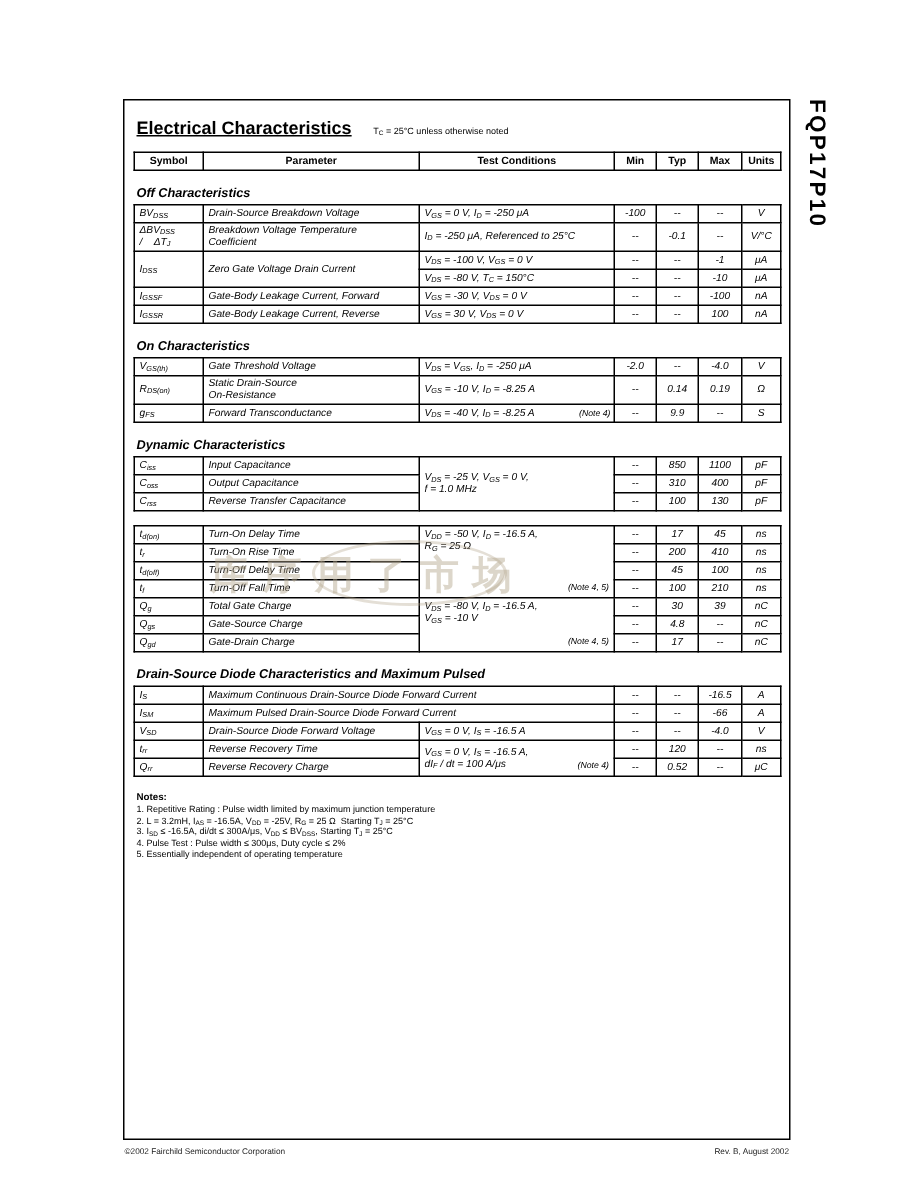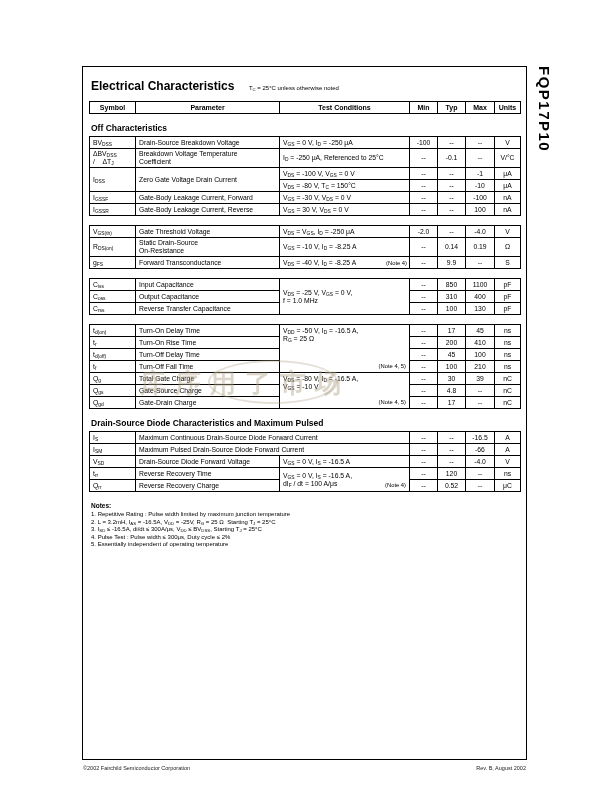"Electrical Characteristics" .doc-title { text-decoration: none -> underline }
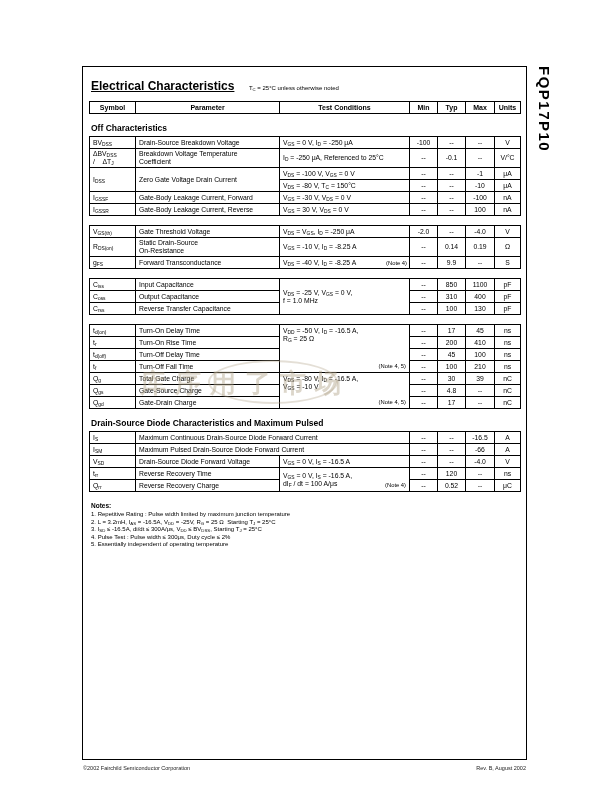"Off Characteristics" .section { font-style: none -> italic }
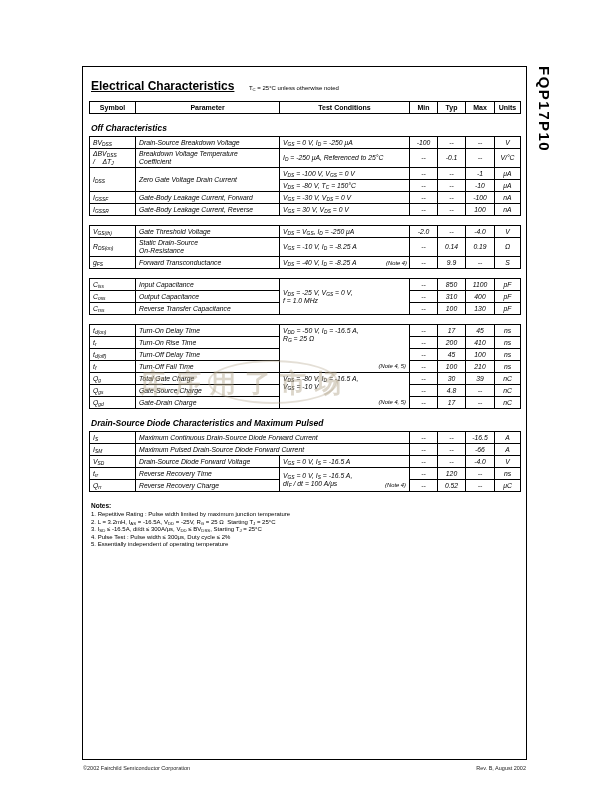"On Characteristics" div.section-title { html: none -> <div>On Characteristics</div> }
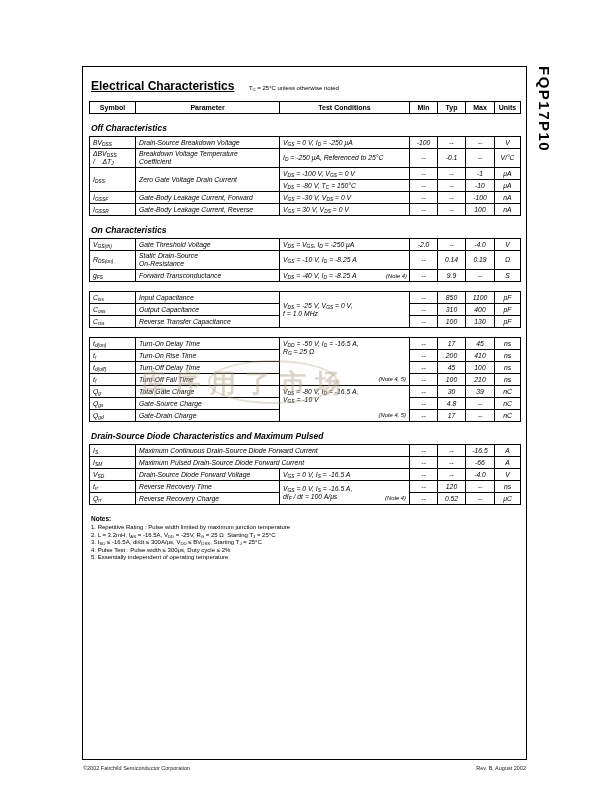"Dynamic Characteristics" div.section-title { html: none -> <div>Dynamic Characteristics</div> }
